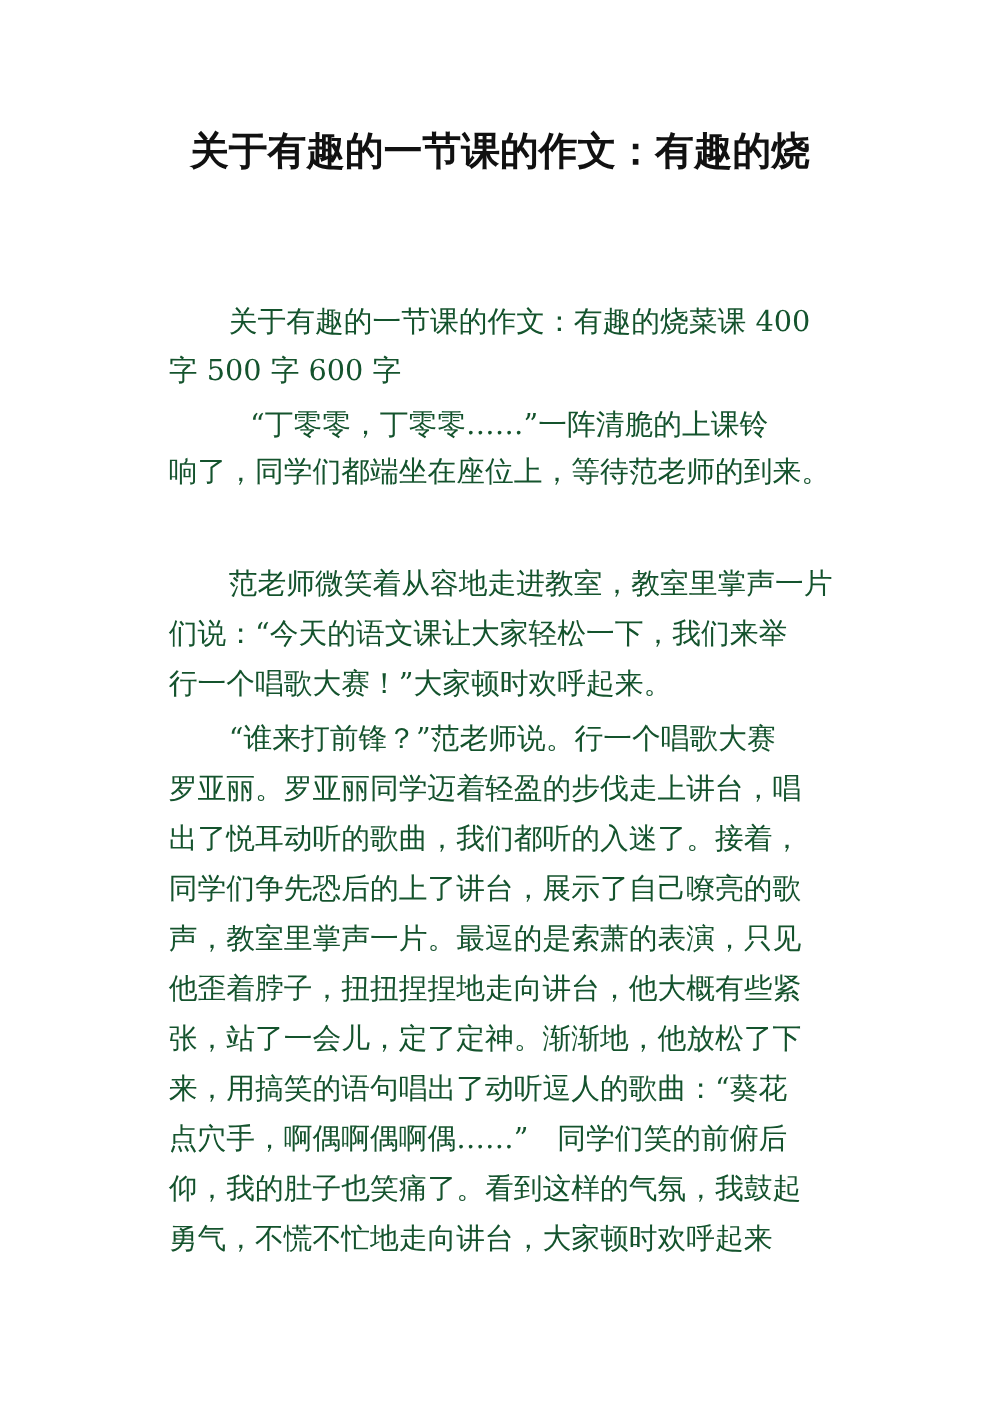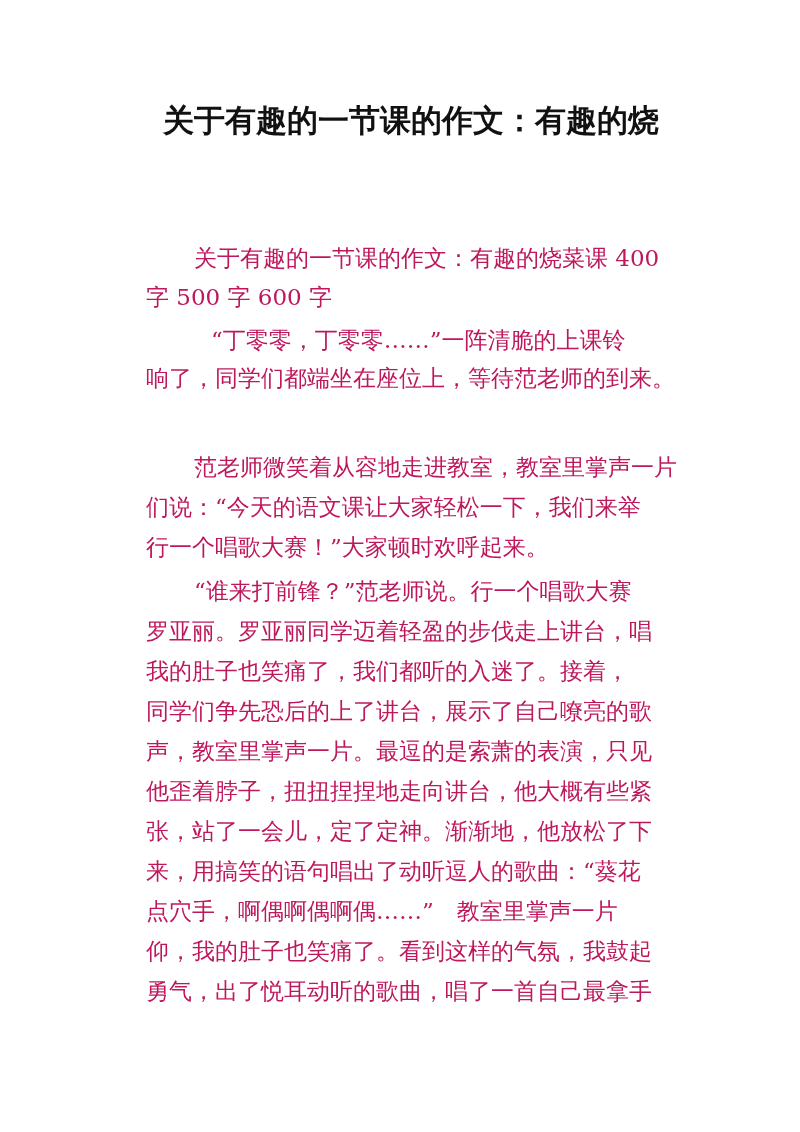"关于有趣的一节课的作文：有趣的烧" .page { margin-left: 11px -> none }
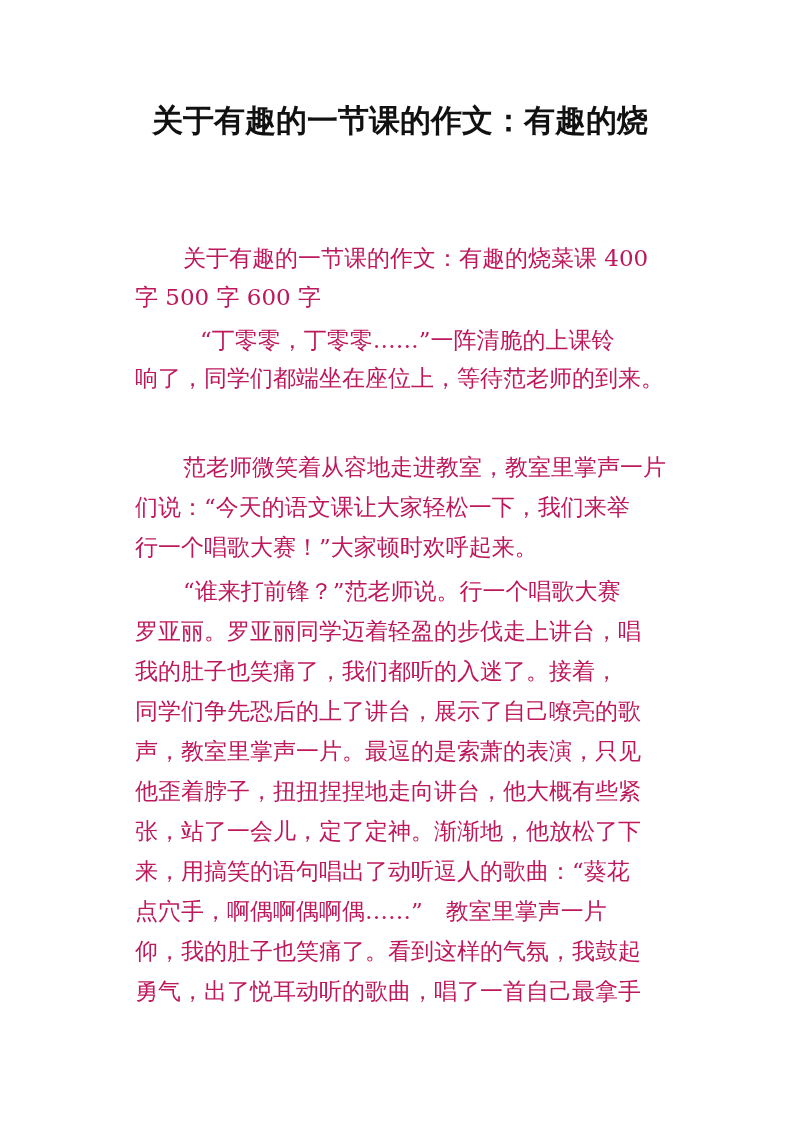"关于有趣的一节课的作文：有趣的烧菜课 400" .line { color: #be185d -> #14532d }
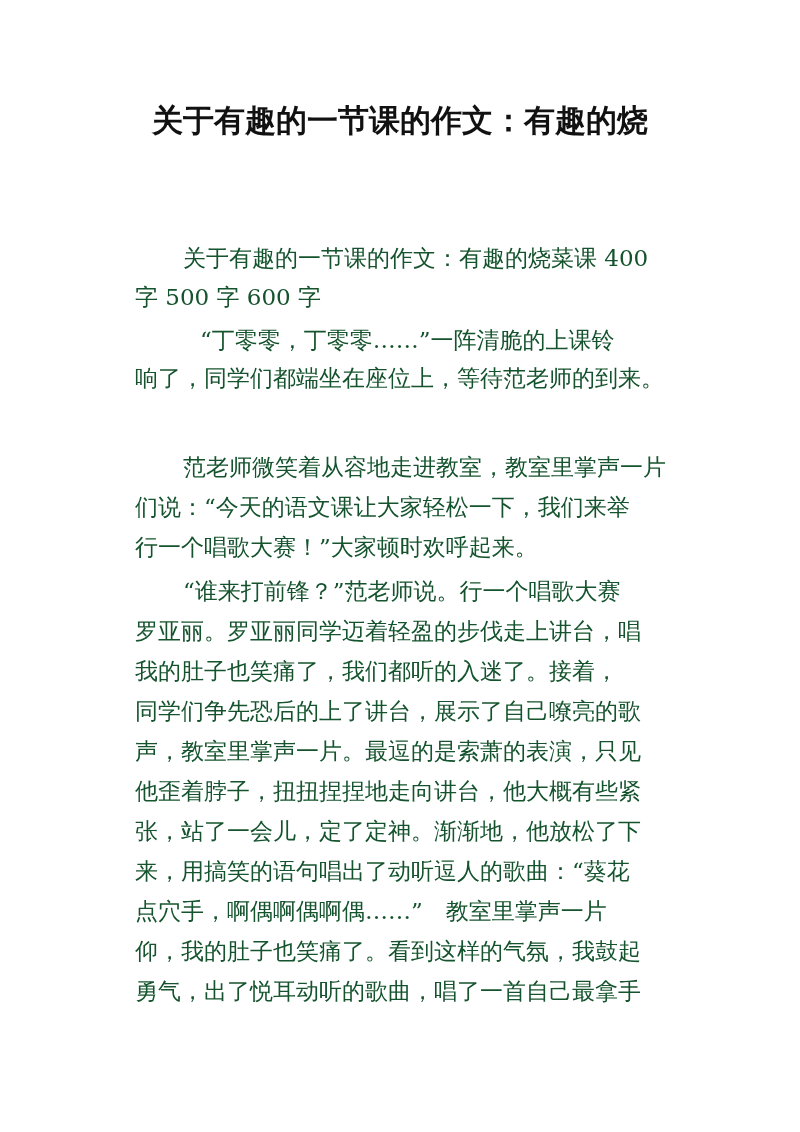"我的肚子也笑痛了，我们都听的入迷了。接着，" div.line { text: 我的肚子也笑痛了 -> 出了悦耳动听的歌曲 }
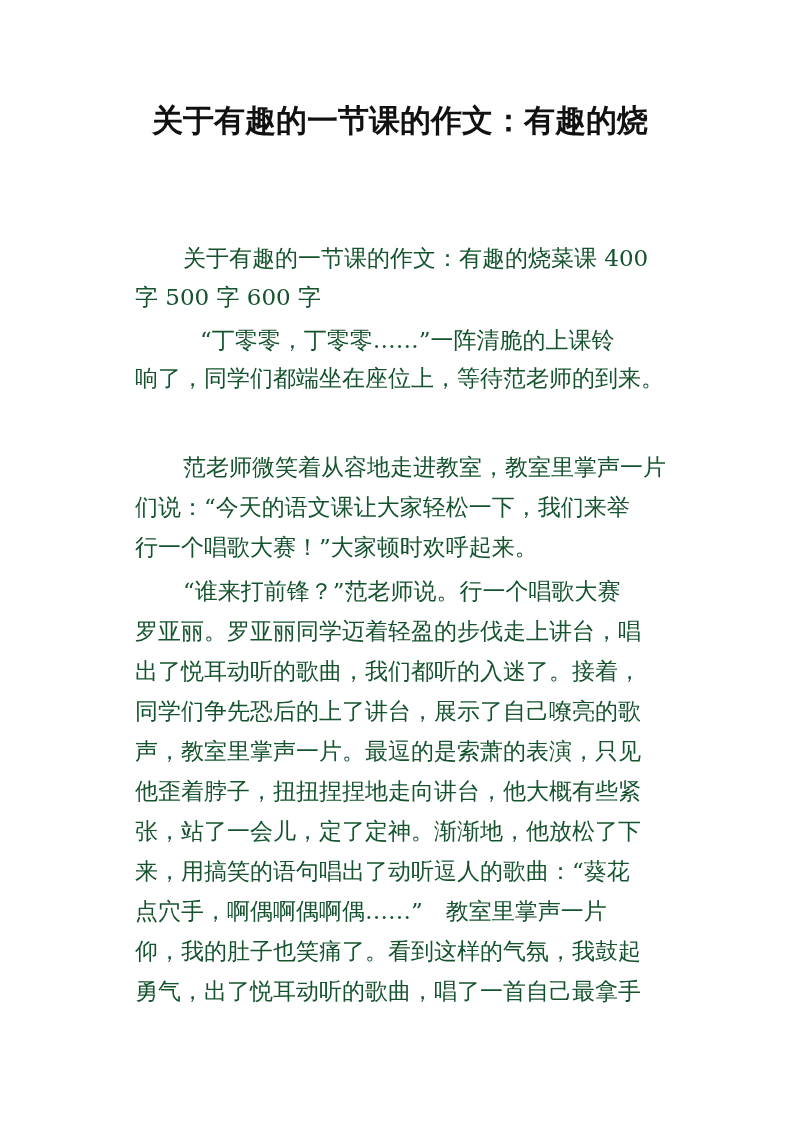"点穴手，啊偶啊偶啊偶……” 教室里掌声一片" div.line { text: 教室里掌声一片 -> 同学们笑的前俯后 }
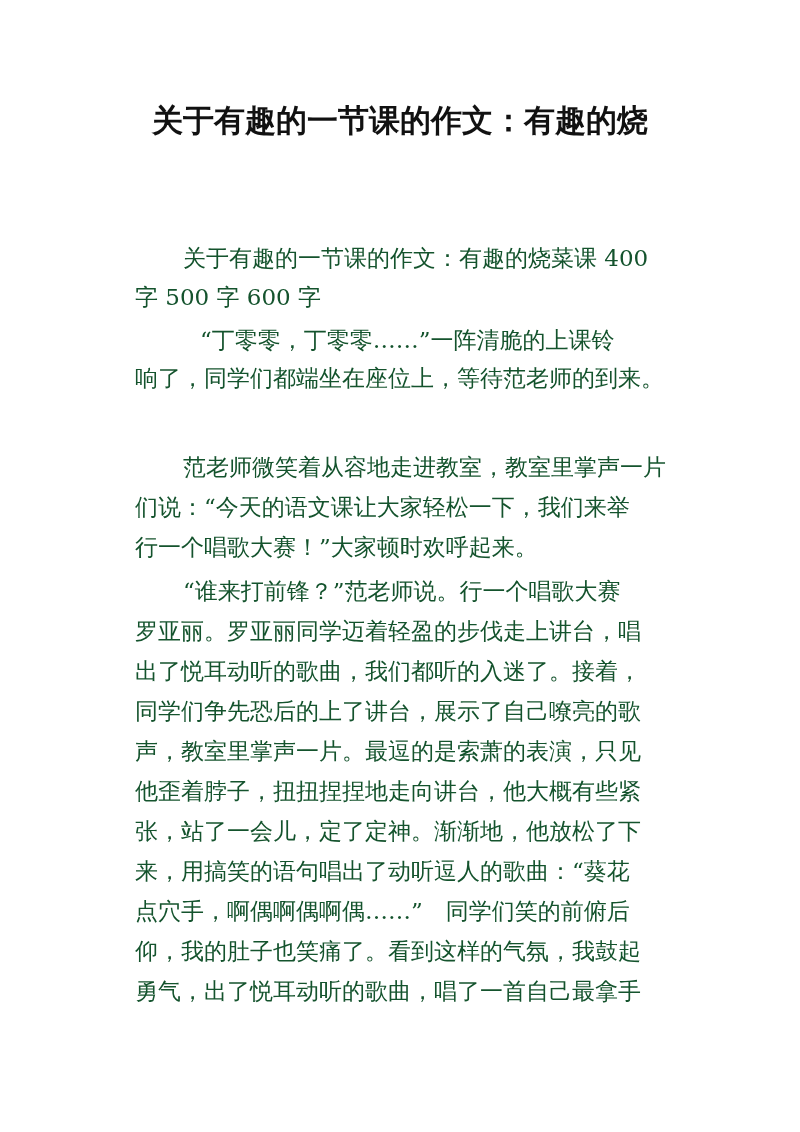"勇气，出了悦耳动听的歌曲，唱了一首自己最拿手" div.line { text: 出了悦耳动听的歌曲，唱了一首自己最拿手 -> 不慌不忙地走向讲台，大家顿时欢呼起来 }
